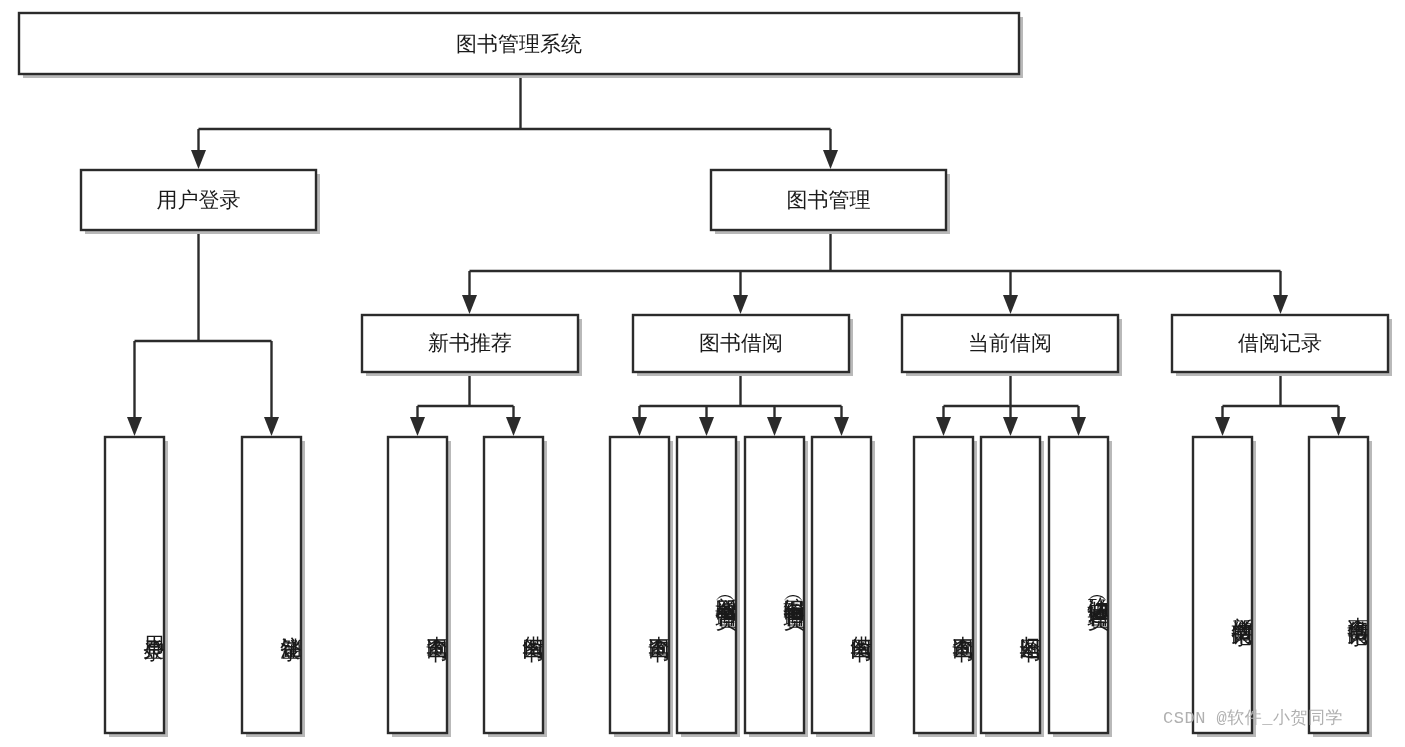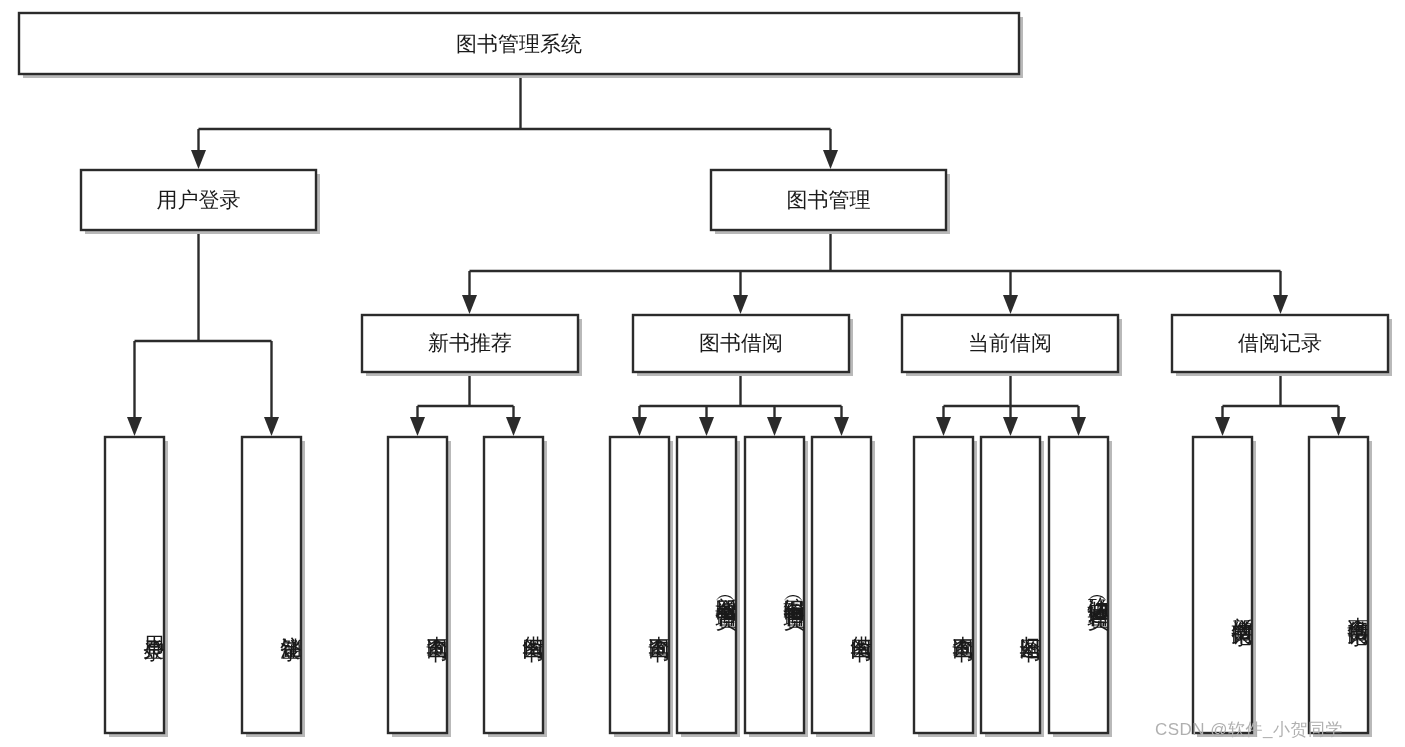"CSDN @软件_小贺同学" .watermark { bottom: 6px -> 18px; font-family: Liberation Sans, sans-serif -> Liberation Mono, monospace }
